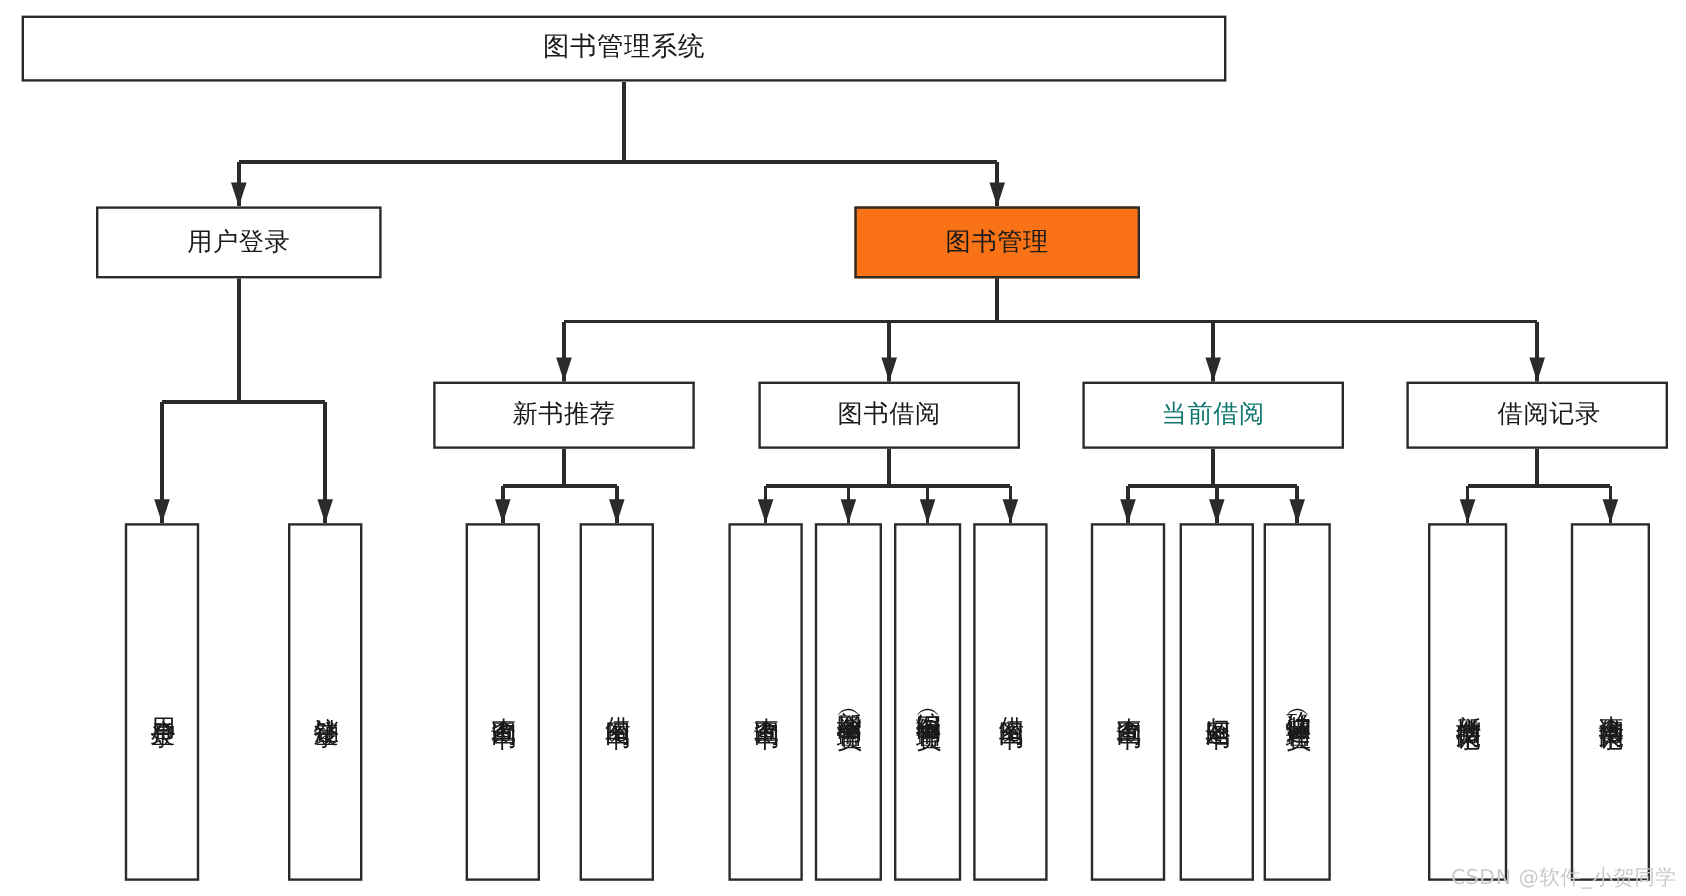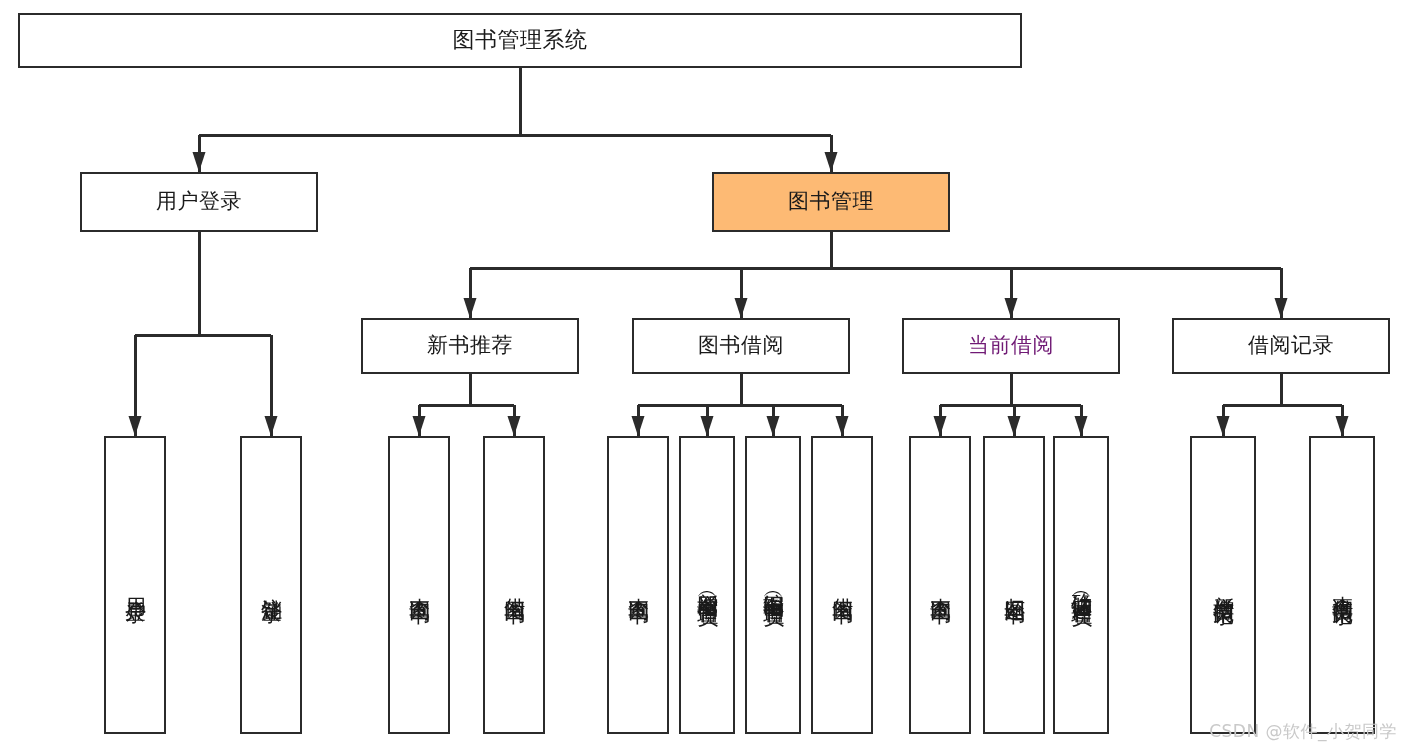"图书管理" div.node { background: #fdba74 -> #f97316 }
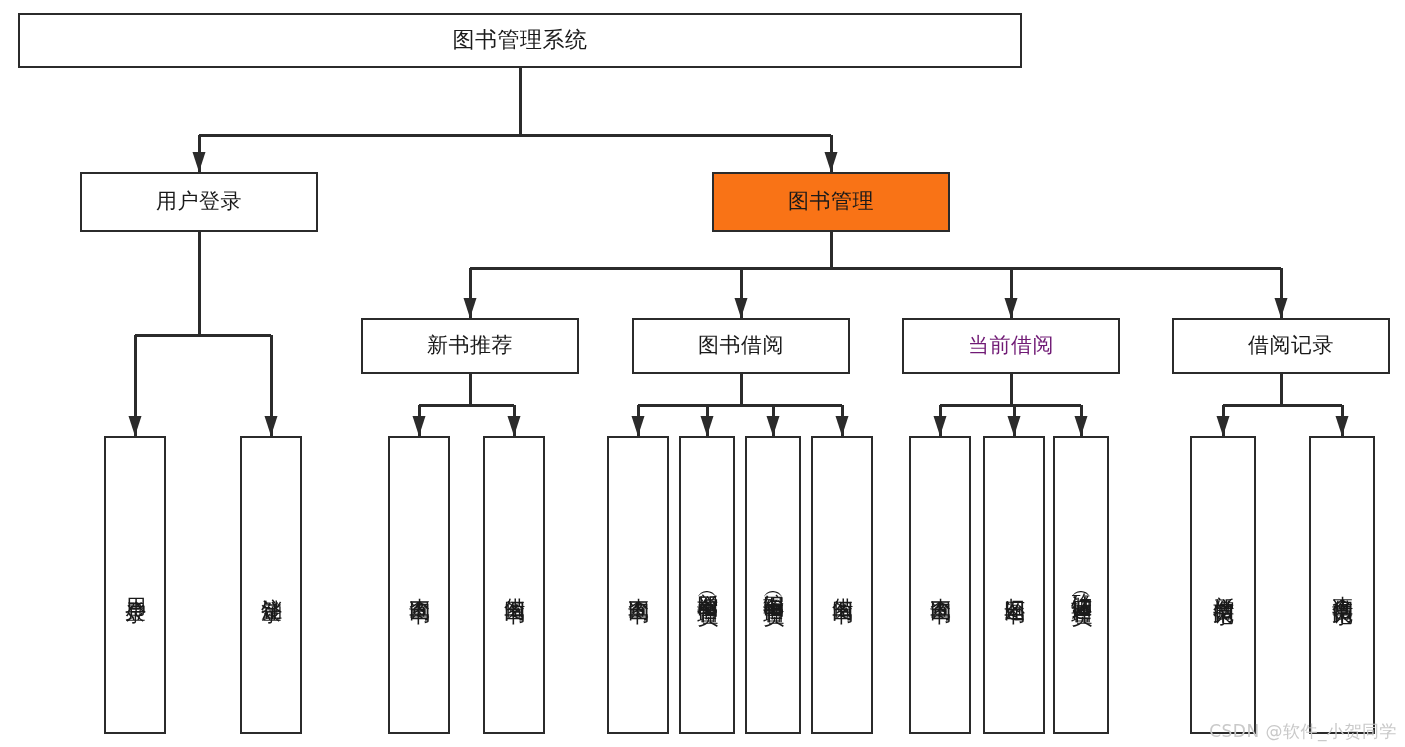"当前借阅" div.node { color: #701a75 -> #0f766e }
